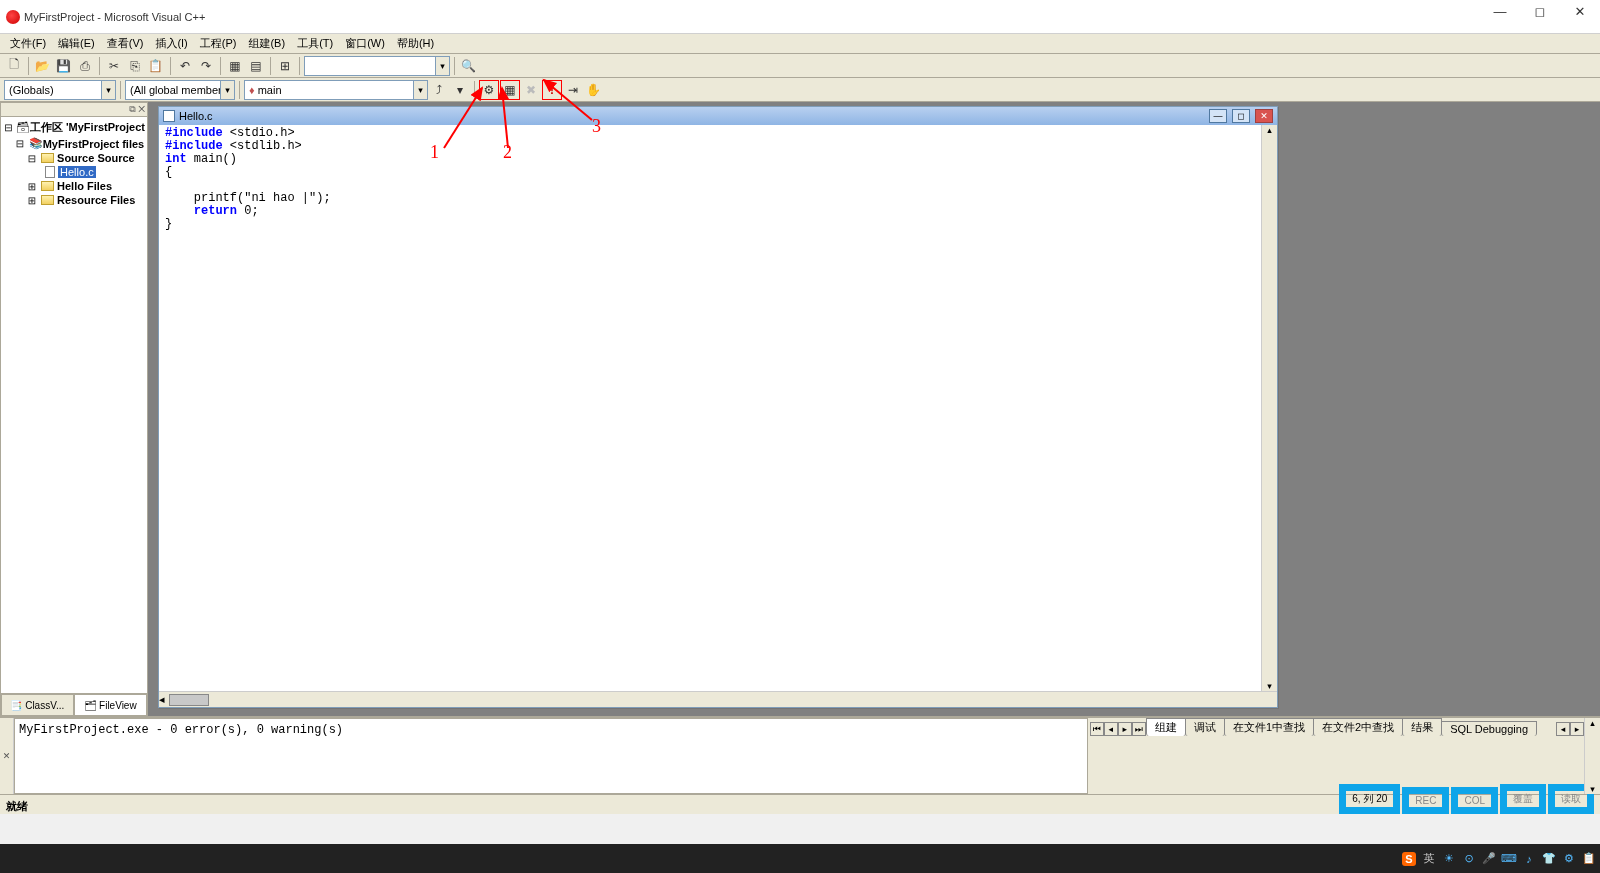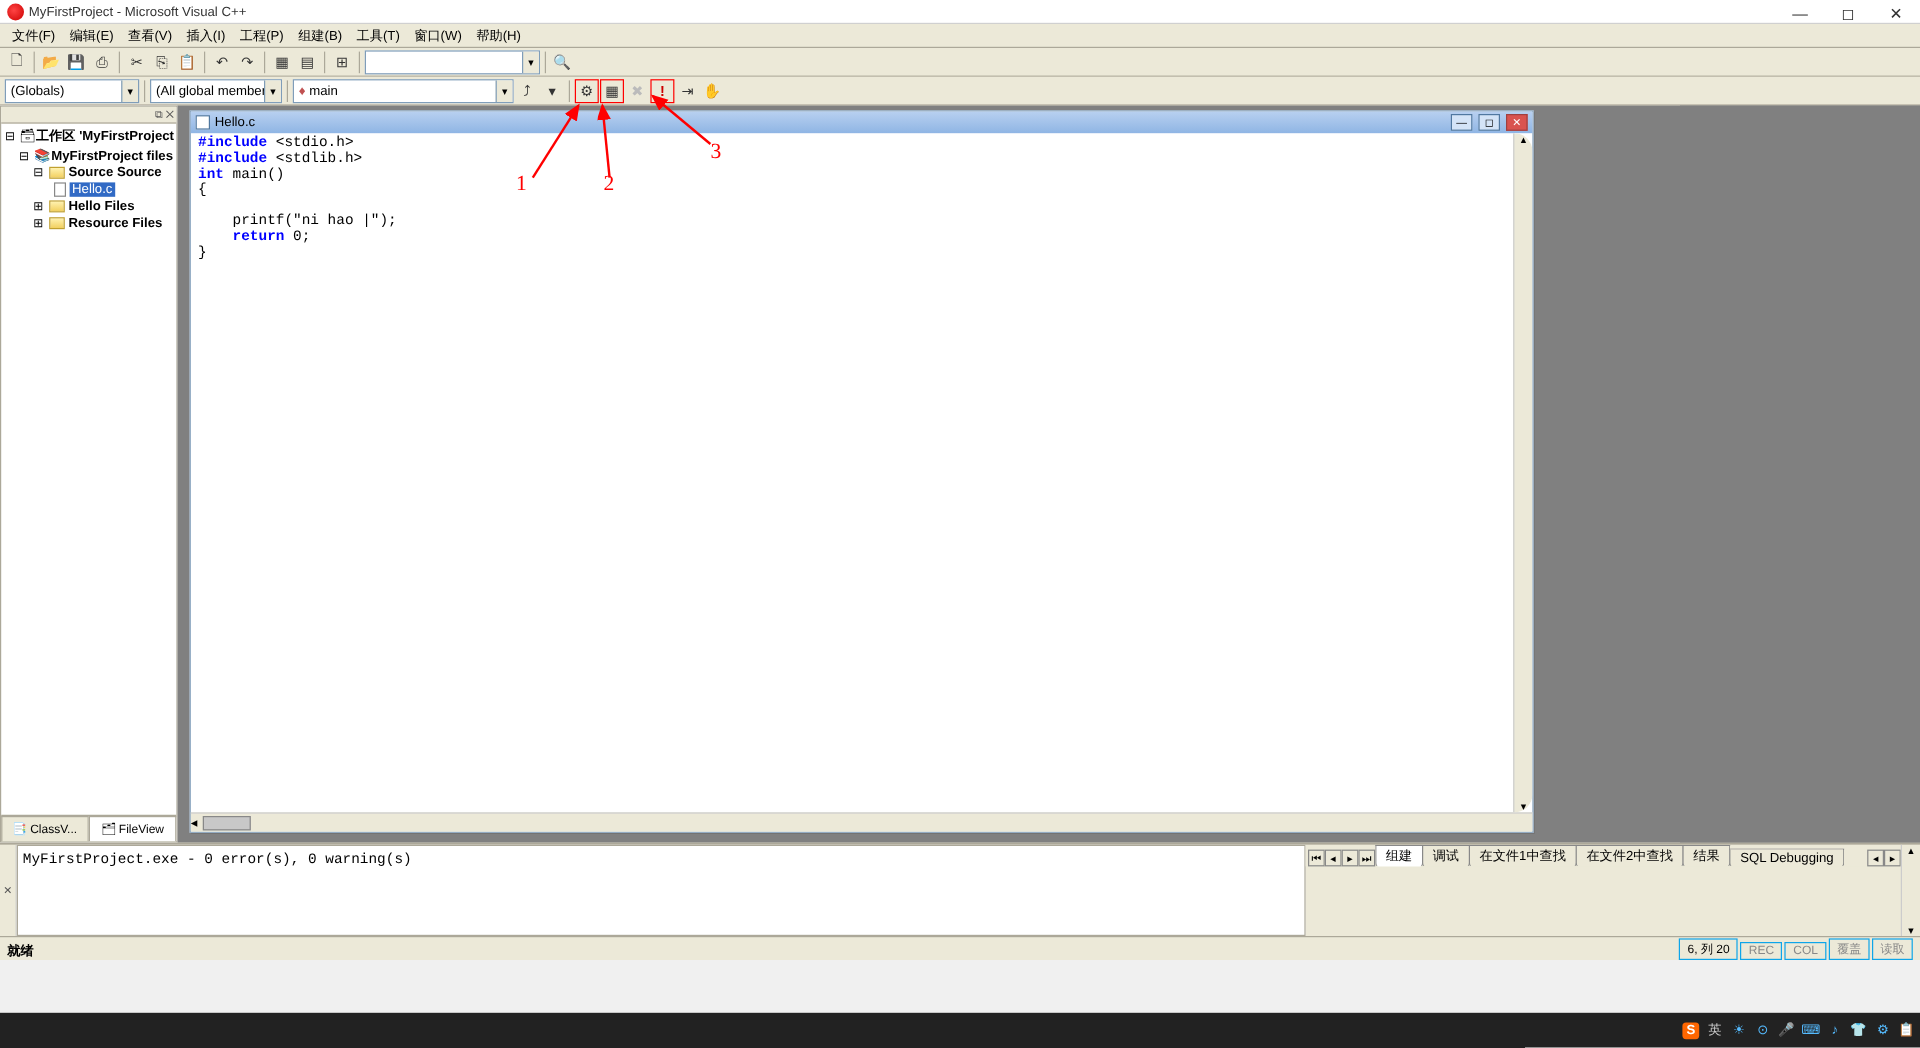"MyFirstProject - Microsoft Visual C++" .titlebar { height: 20px -> 34px }
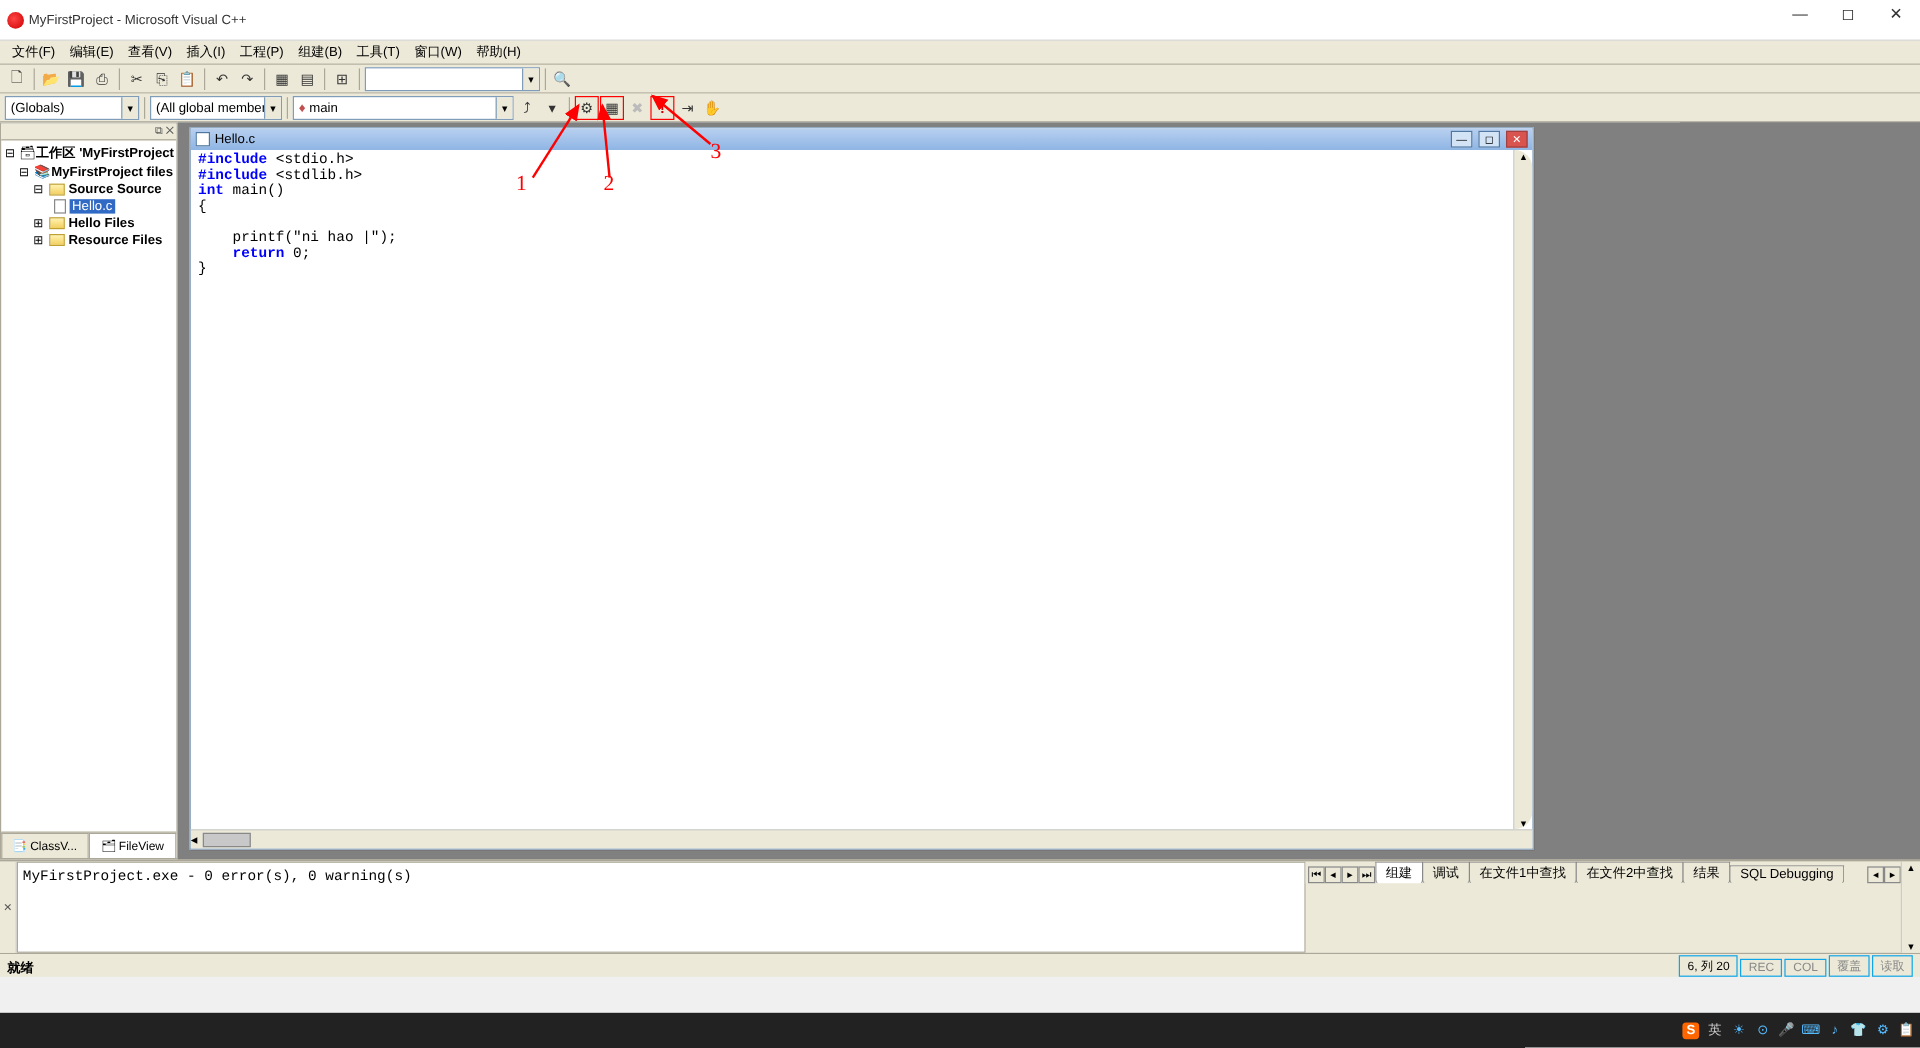"#include <stdio.h> #include <stdlib.h>" .codebody { border-radius: 15px -> none }
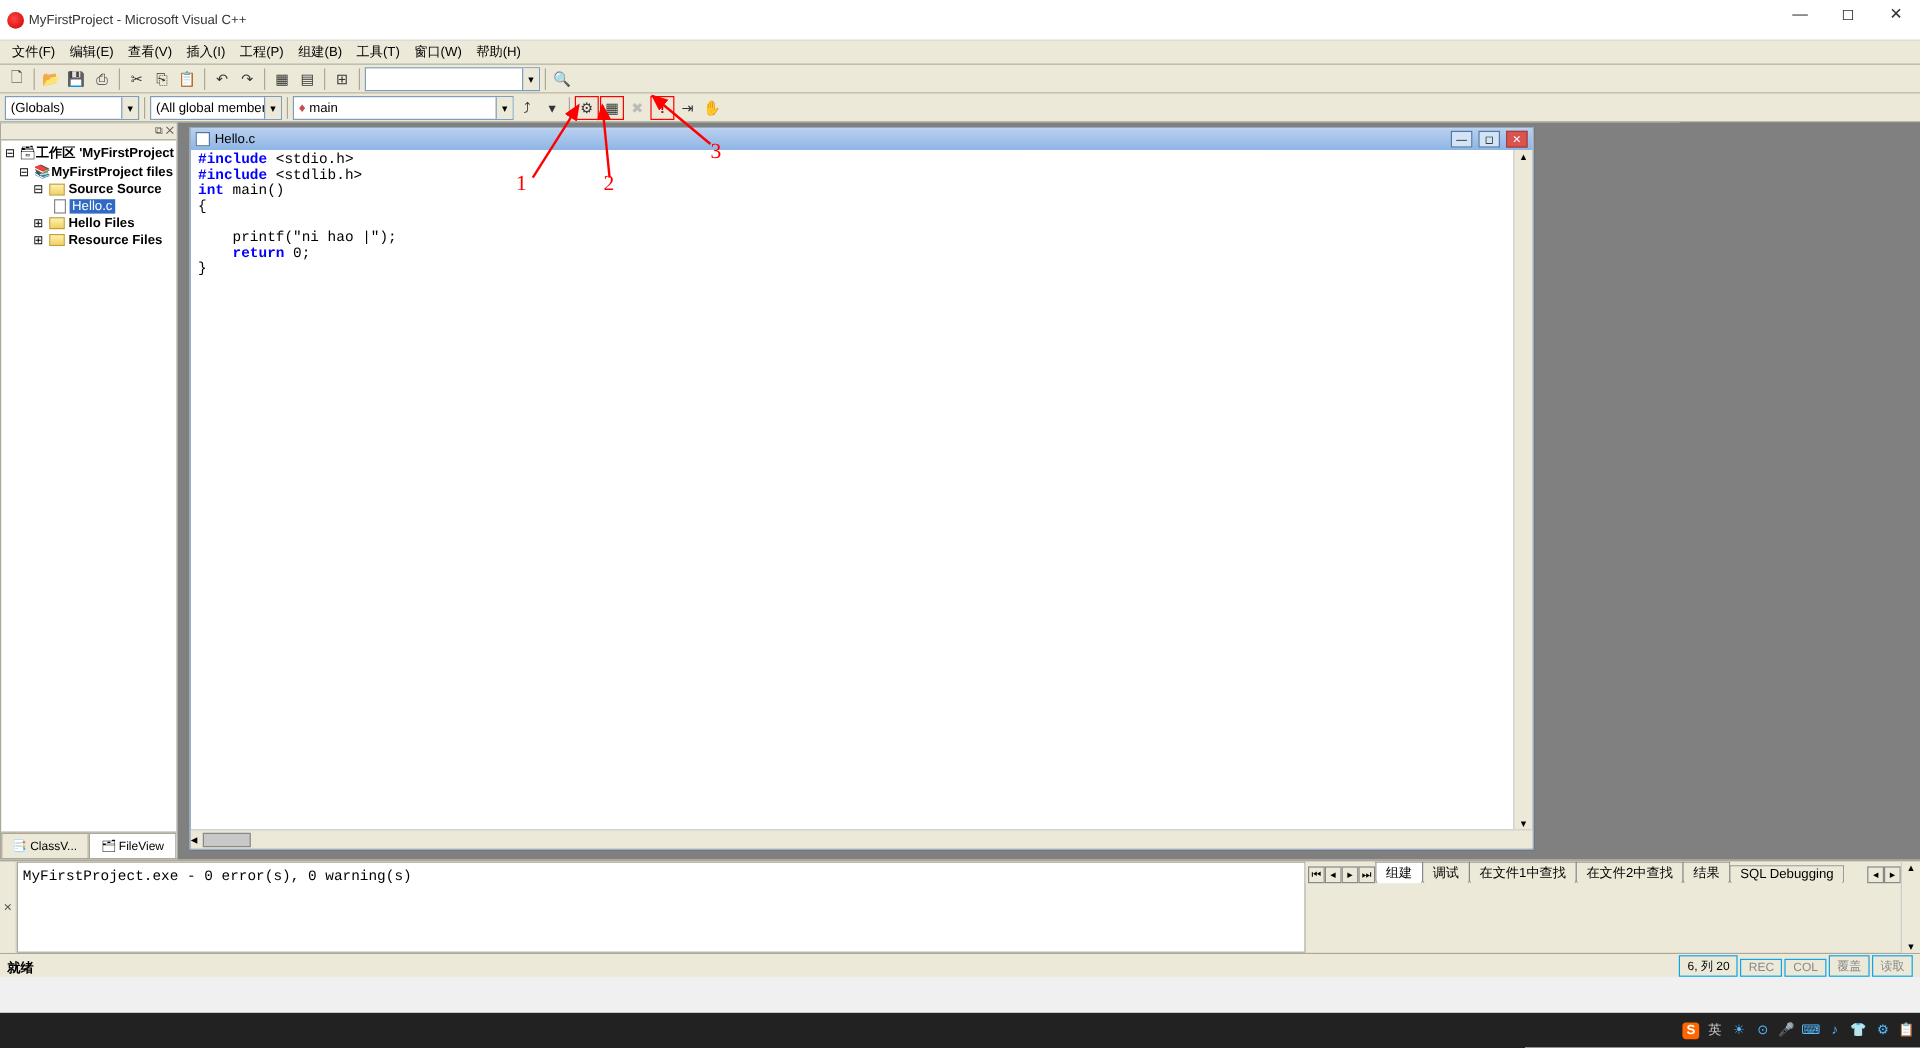"6, 列 20" .statcell { border: 1px solid #0ea5e9 -> 7px solid #0ea5e9 }
